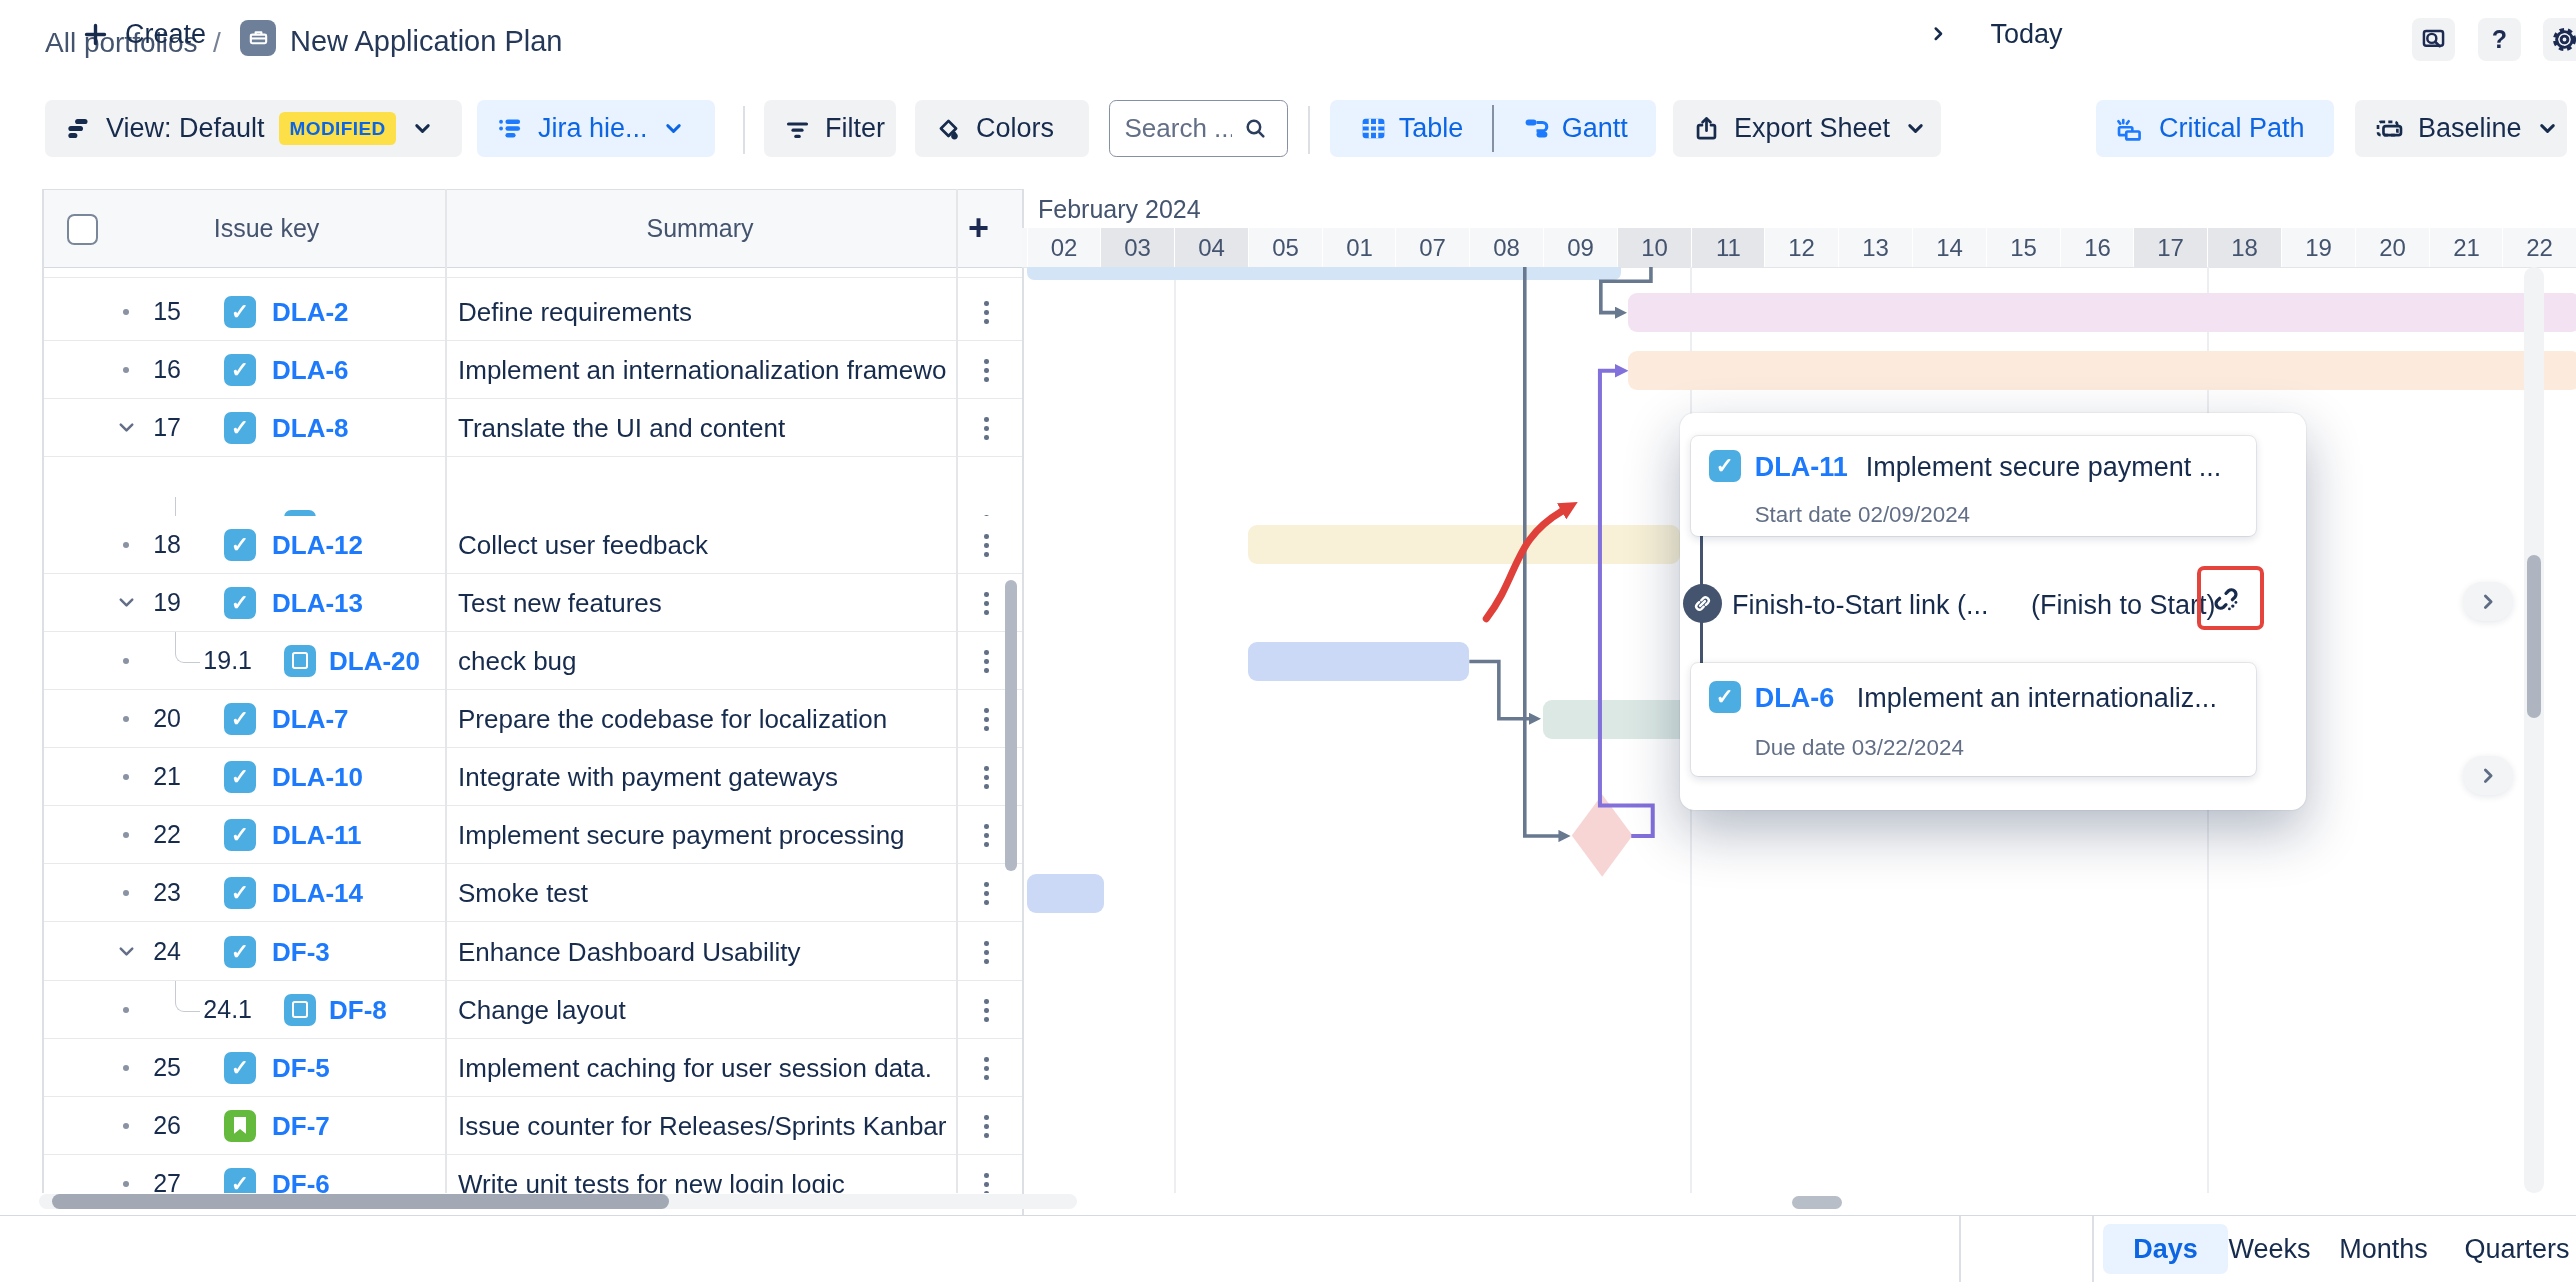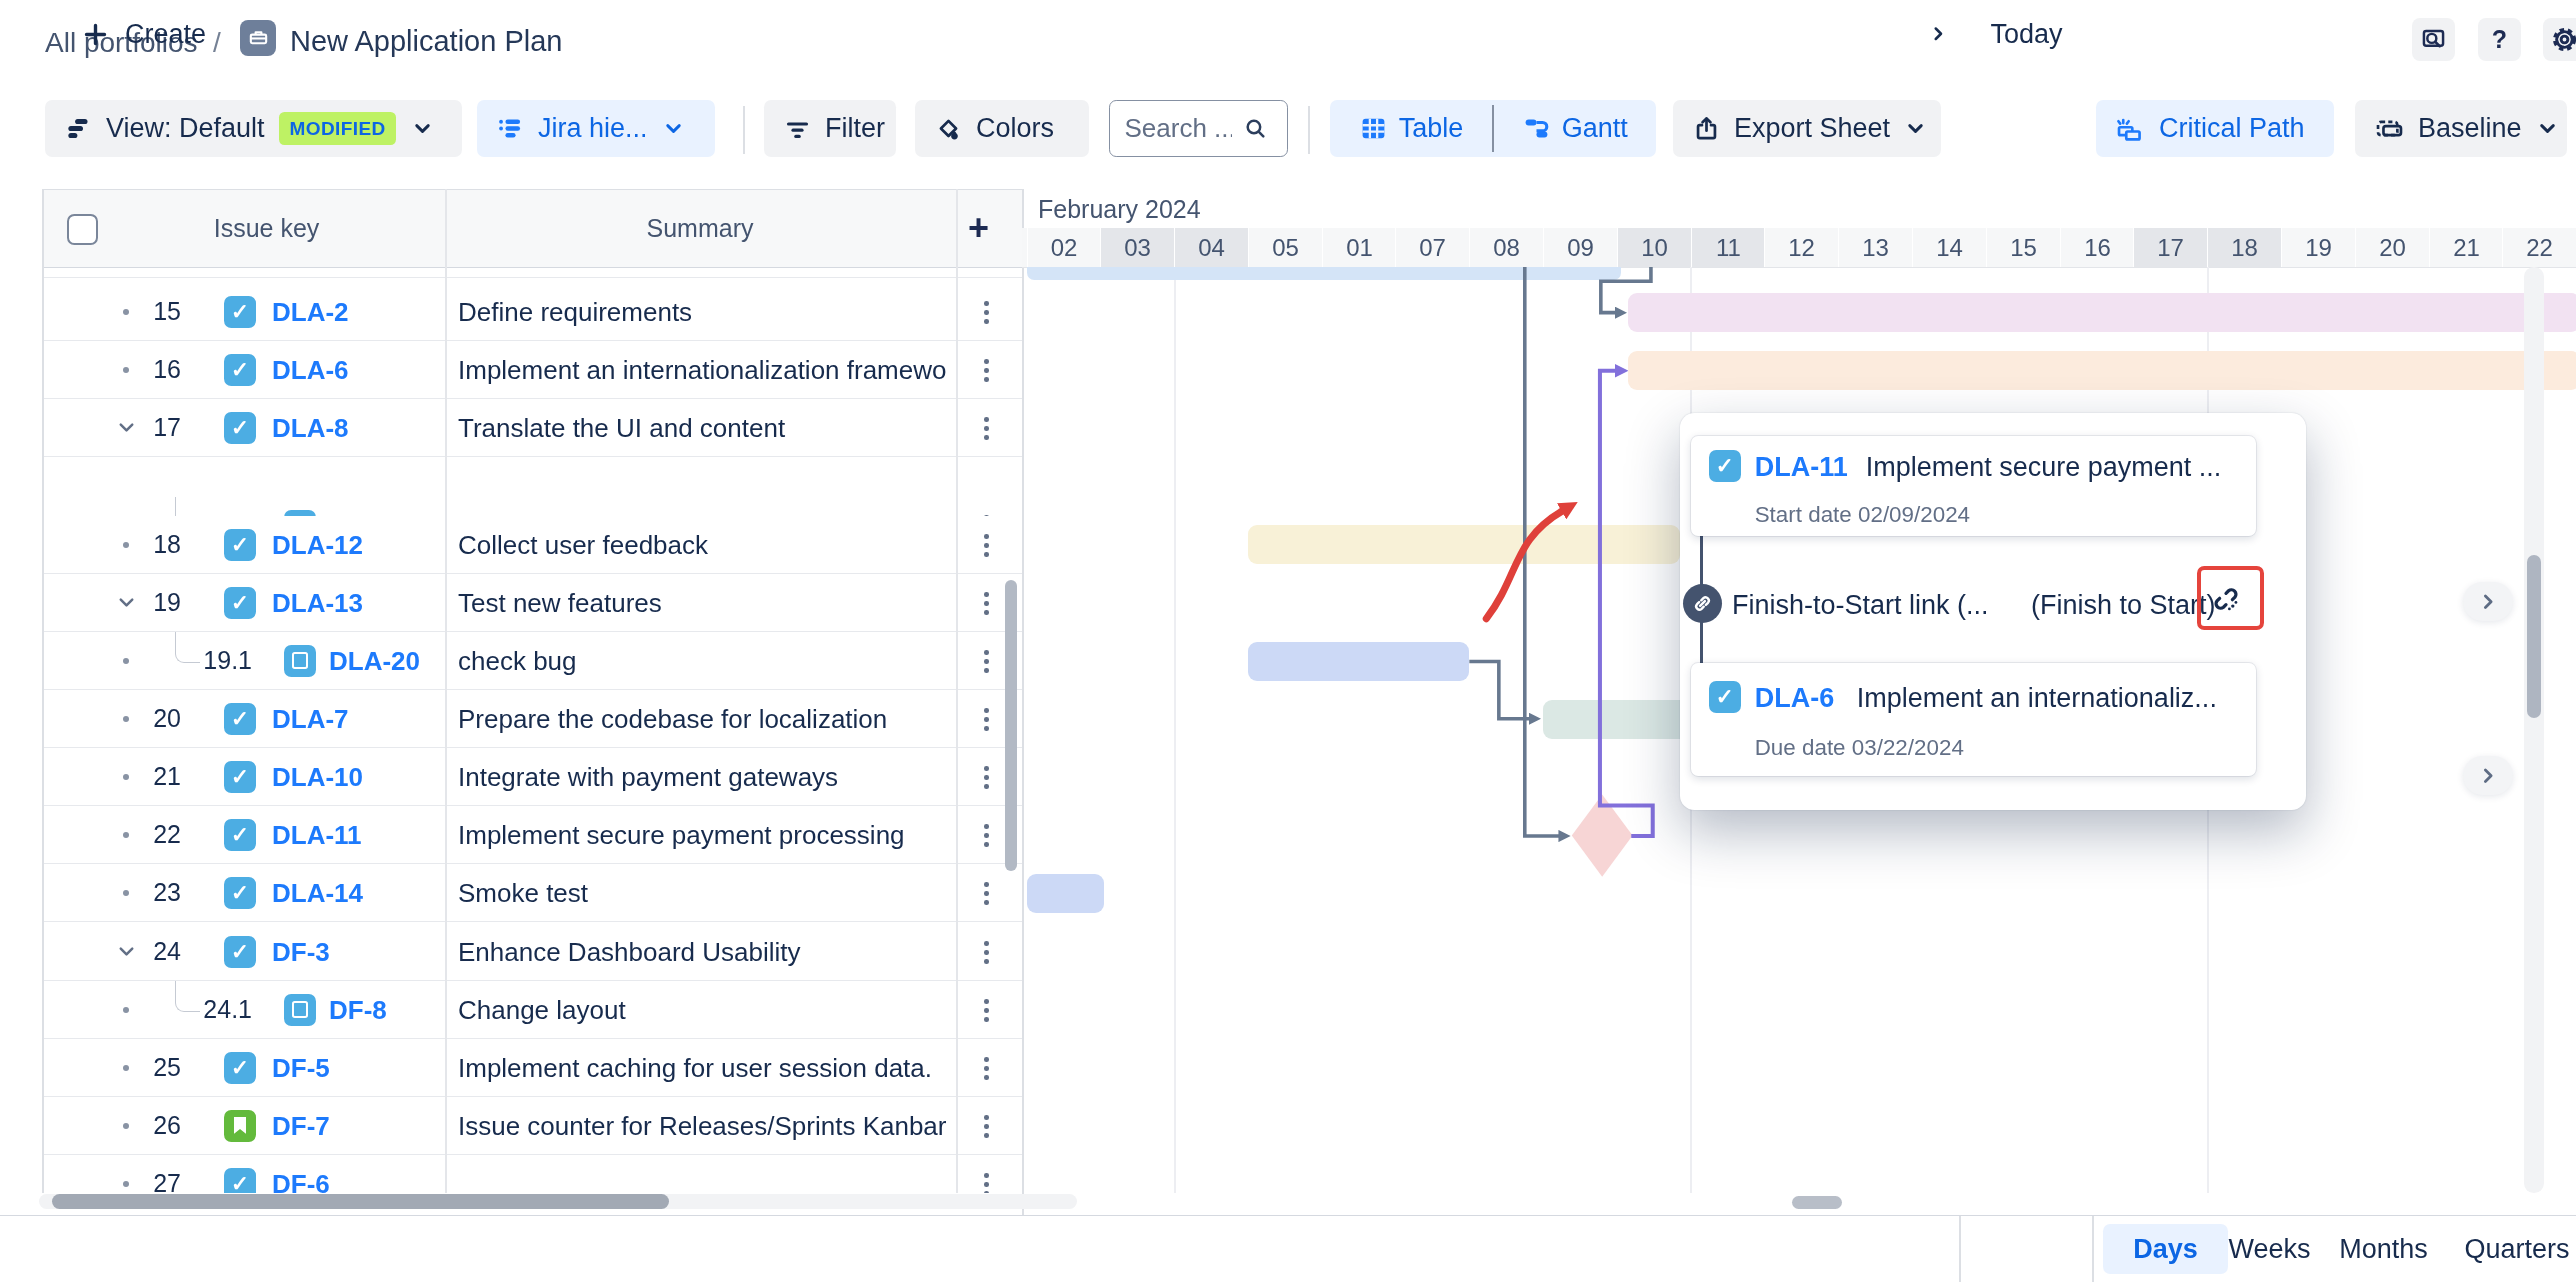"MODIFIED" .badge { background: #bef264 -> #fde047 }
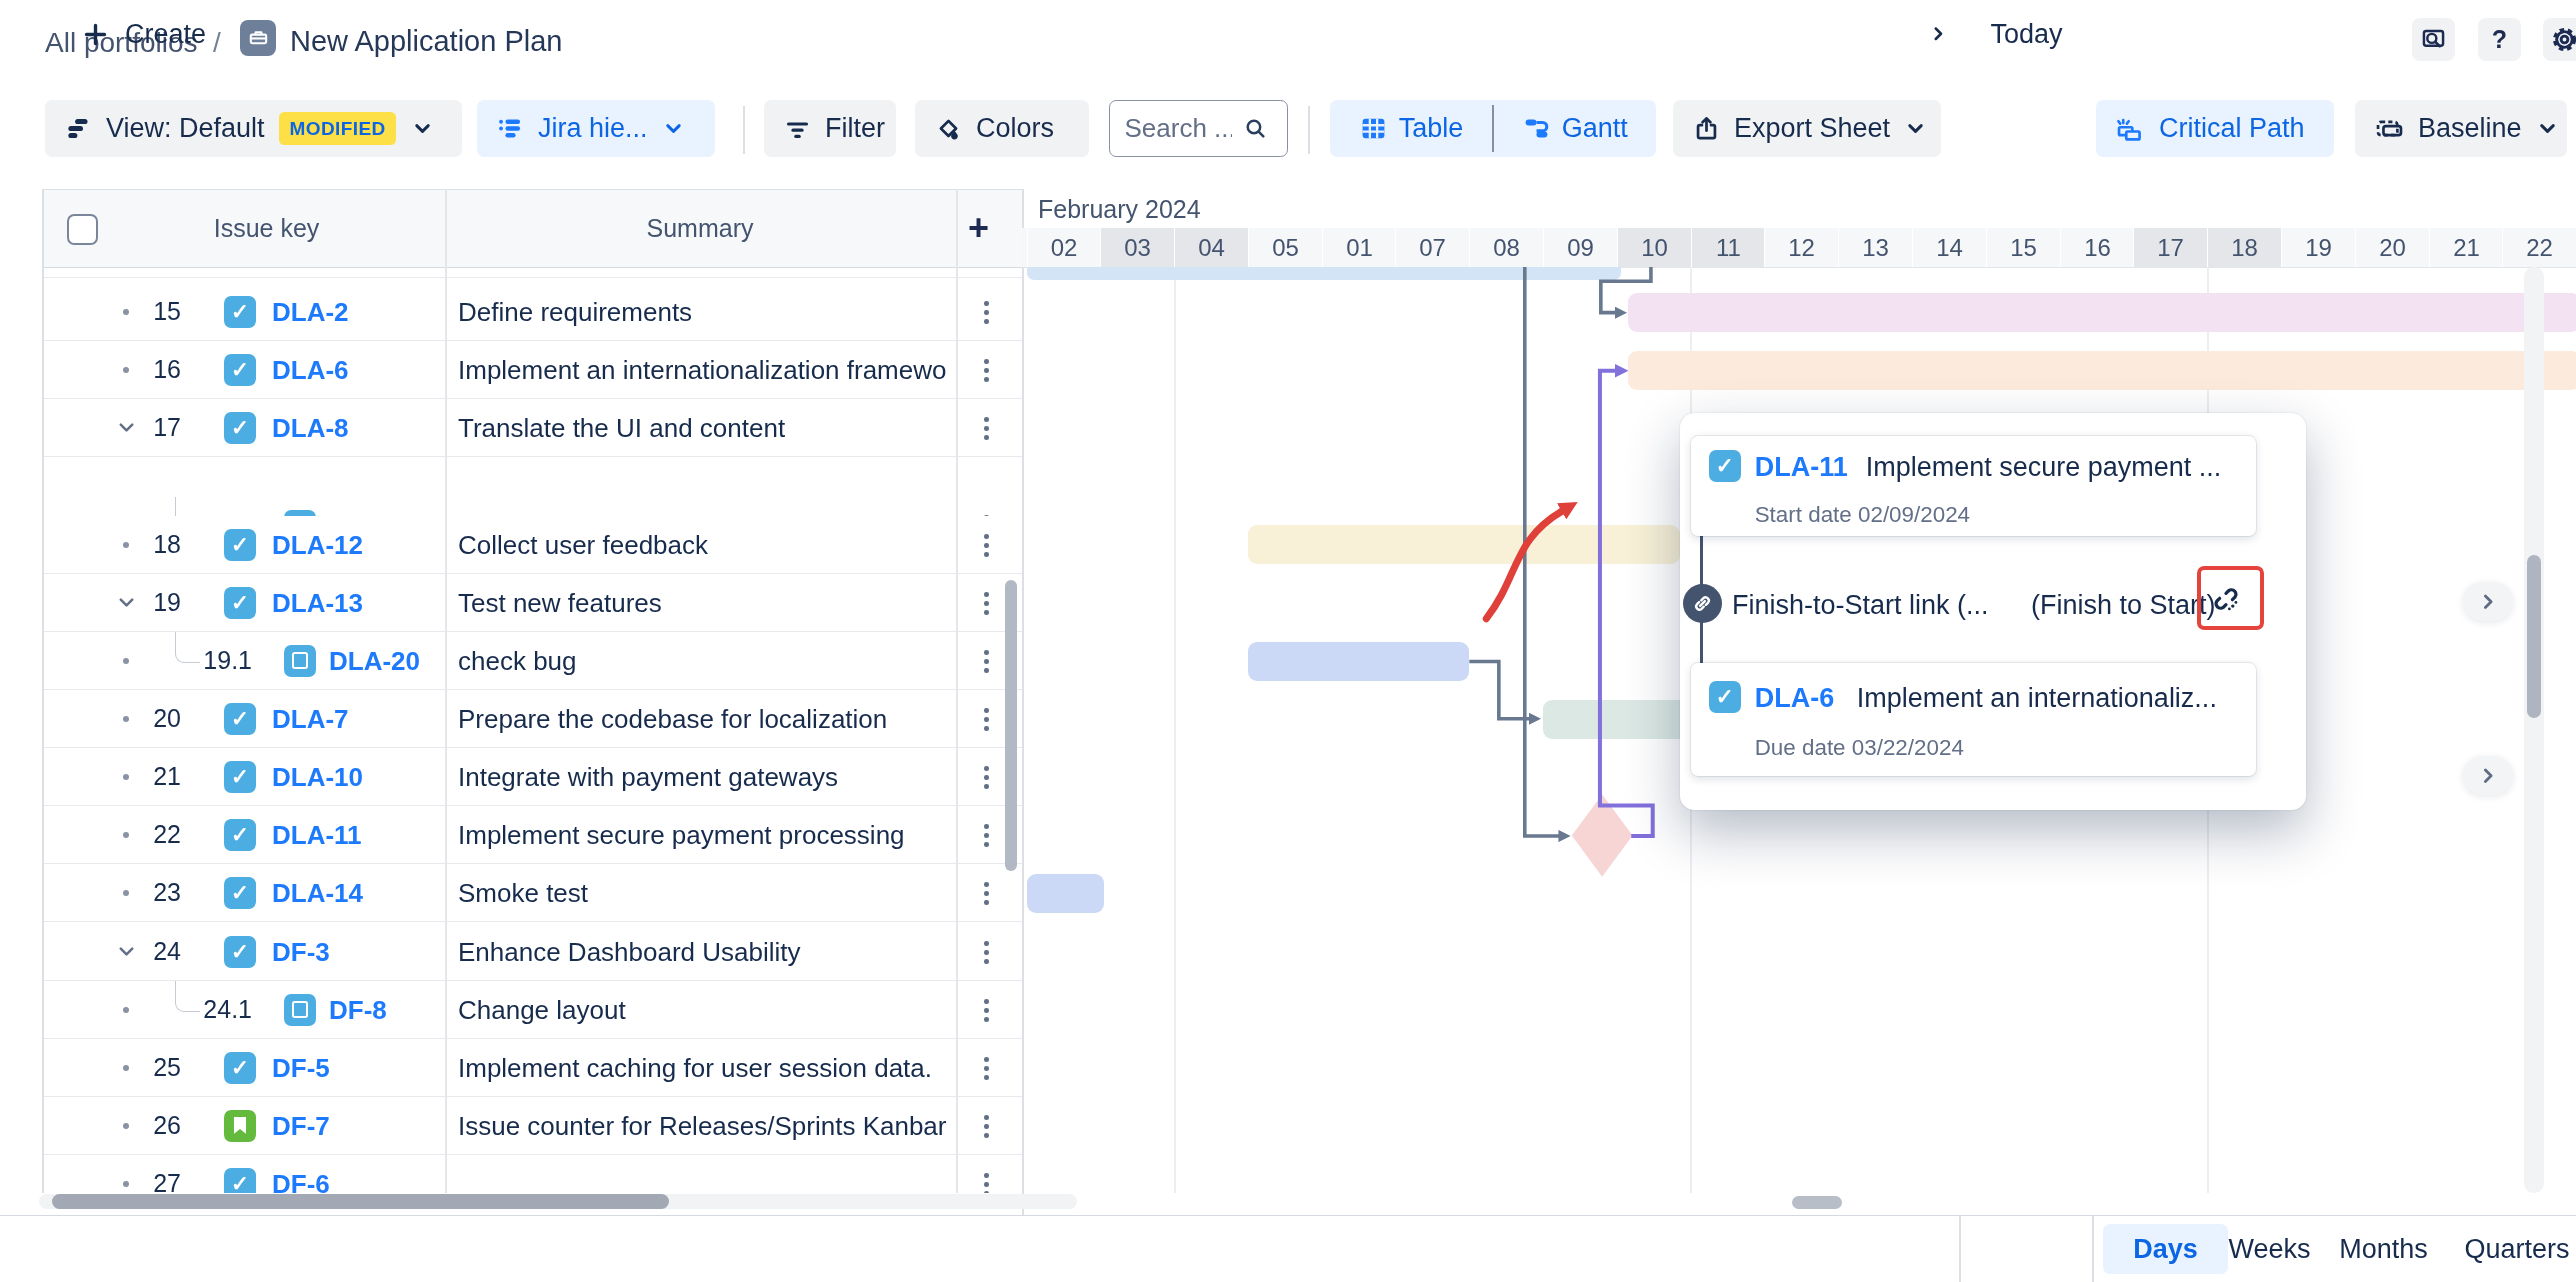"Write unit tests for new" span.rsum { html: none -> <span>Write unit tests for new login logic</span> }
